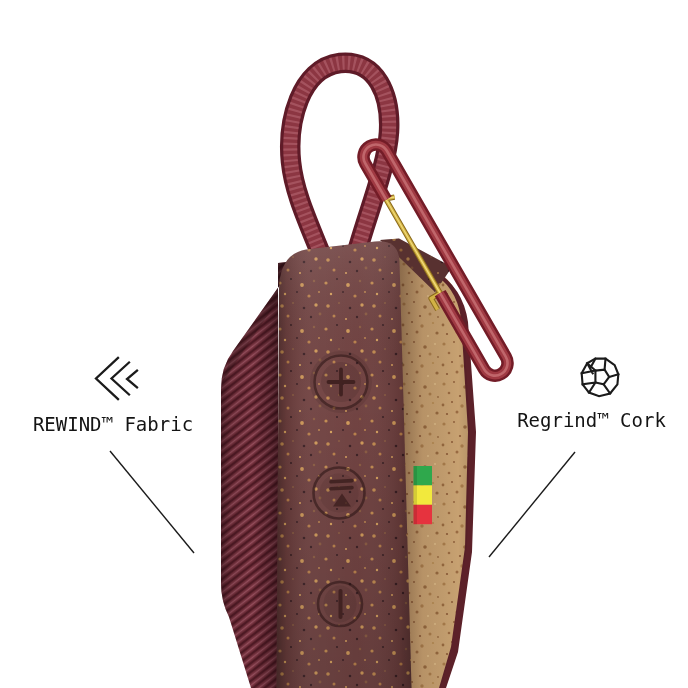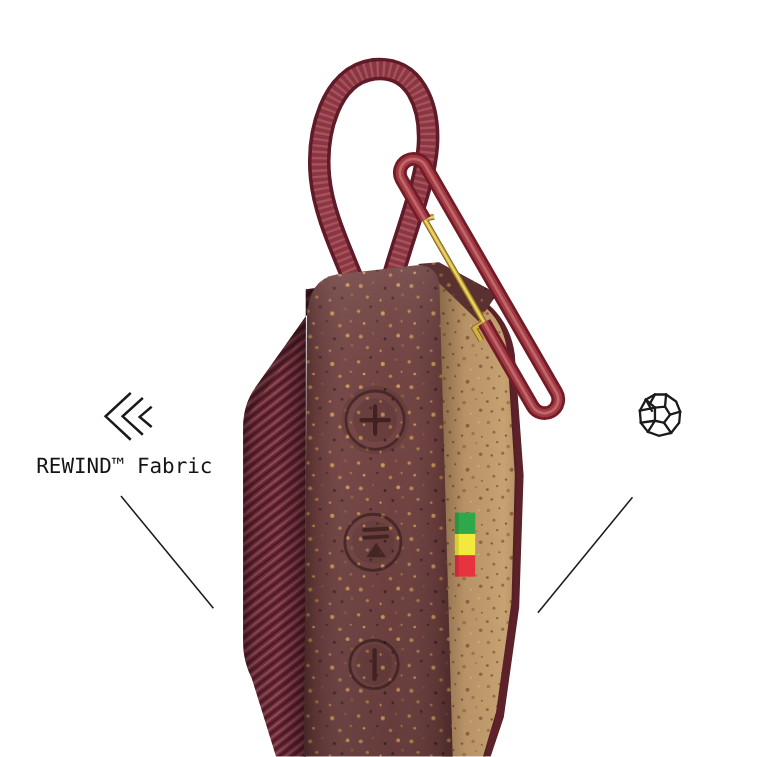"Regrind™ Cork" div.callout-label { html: none -> <div>Regrind™ Cork</div> }
